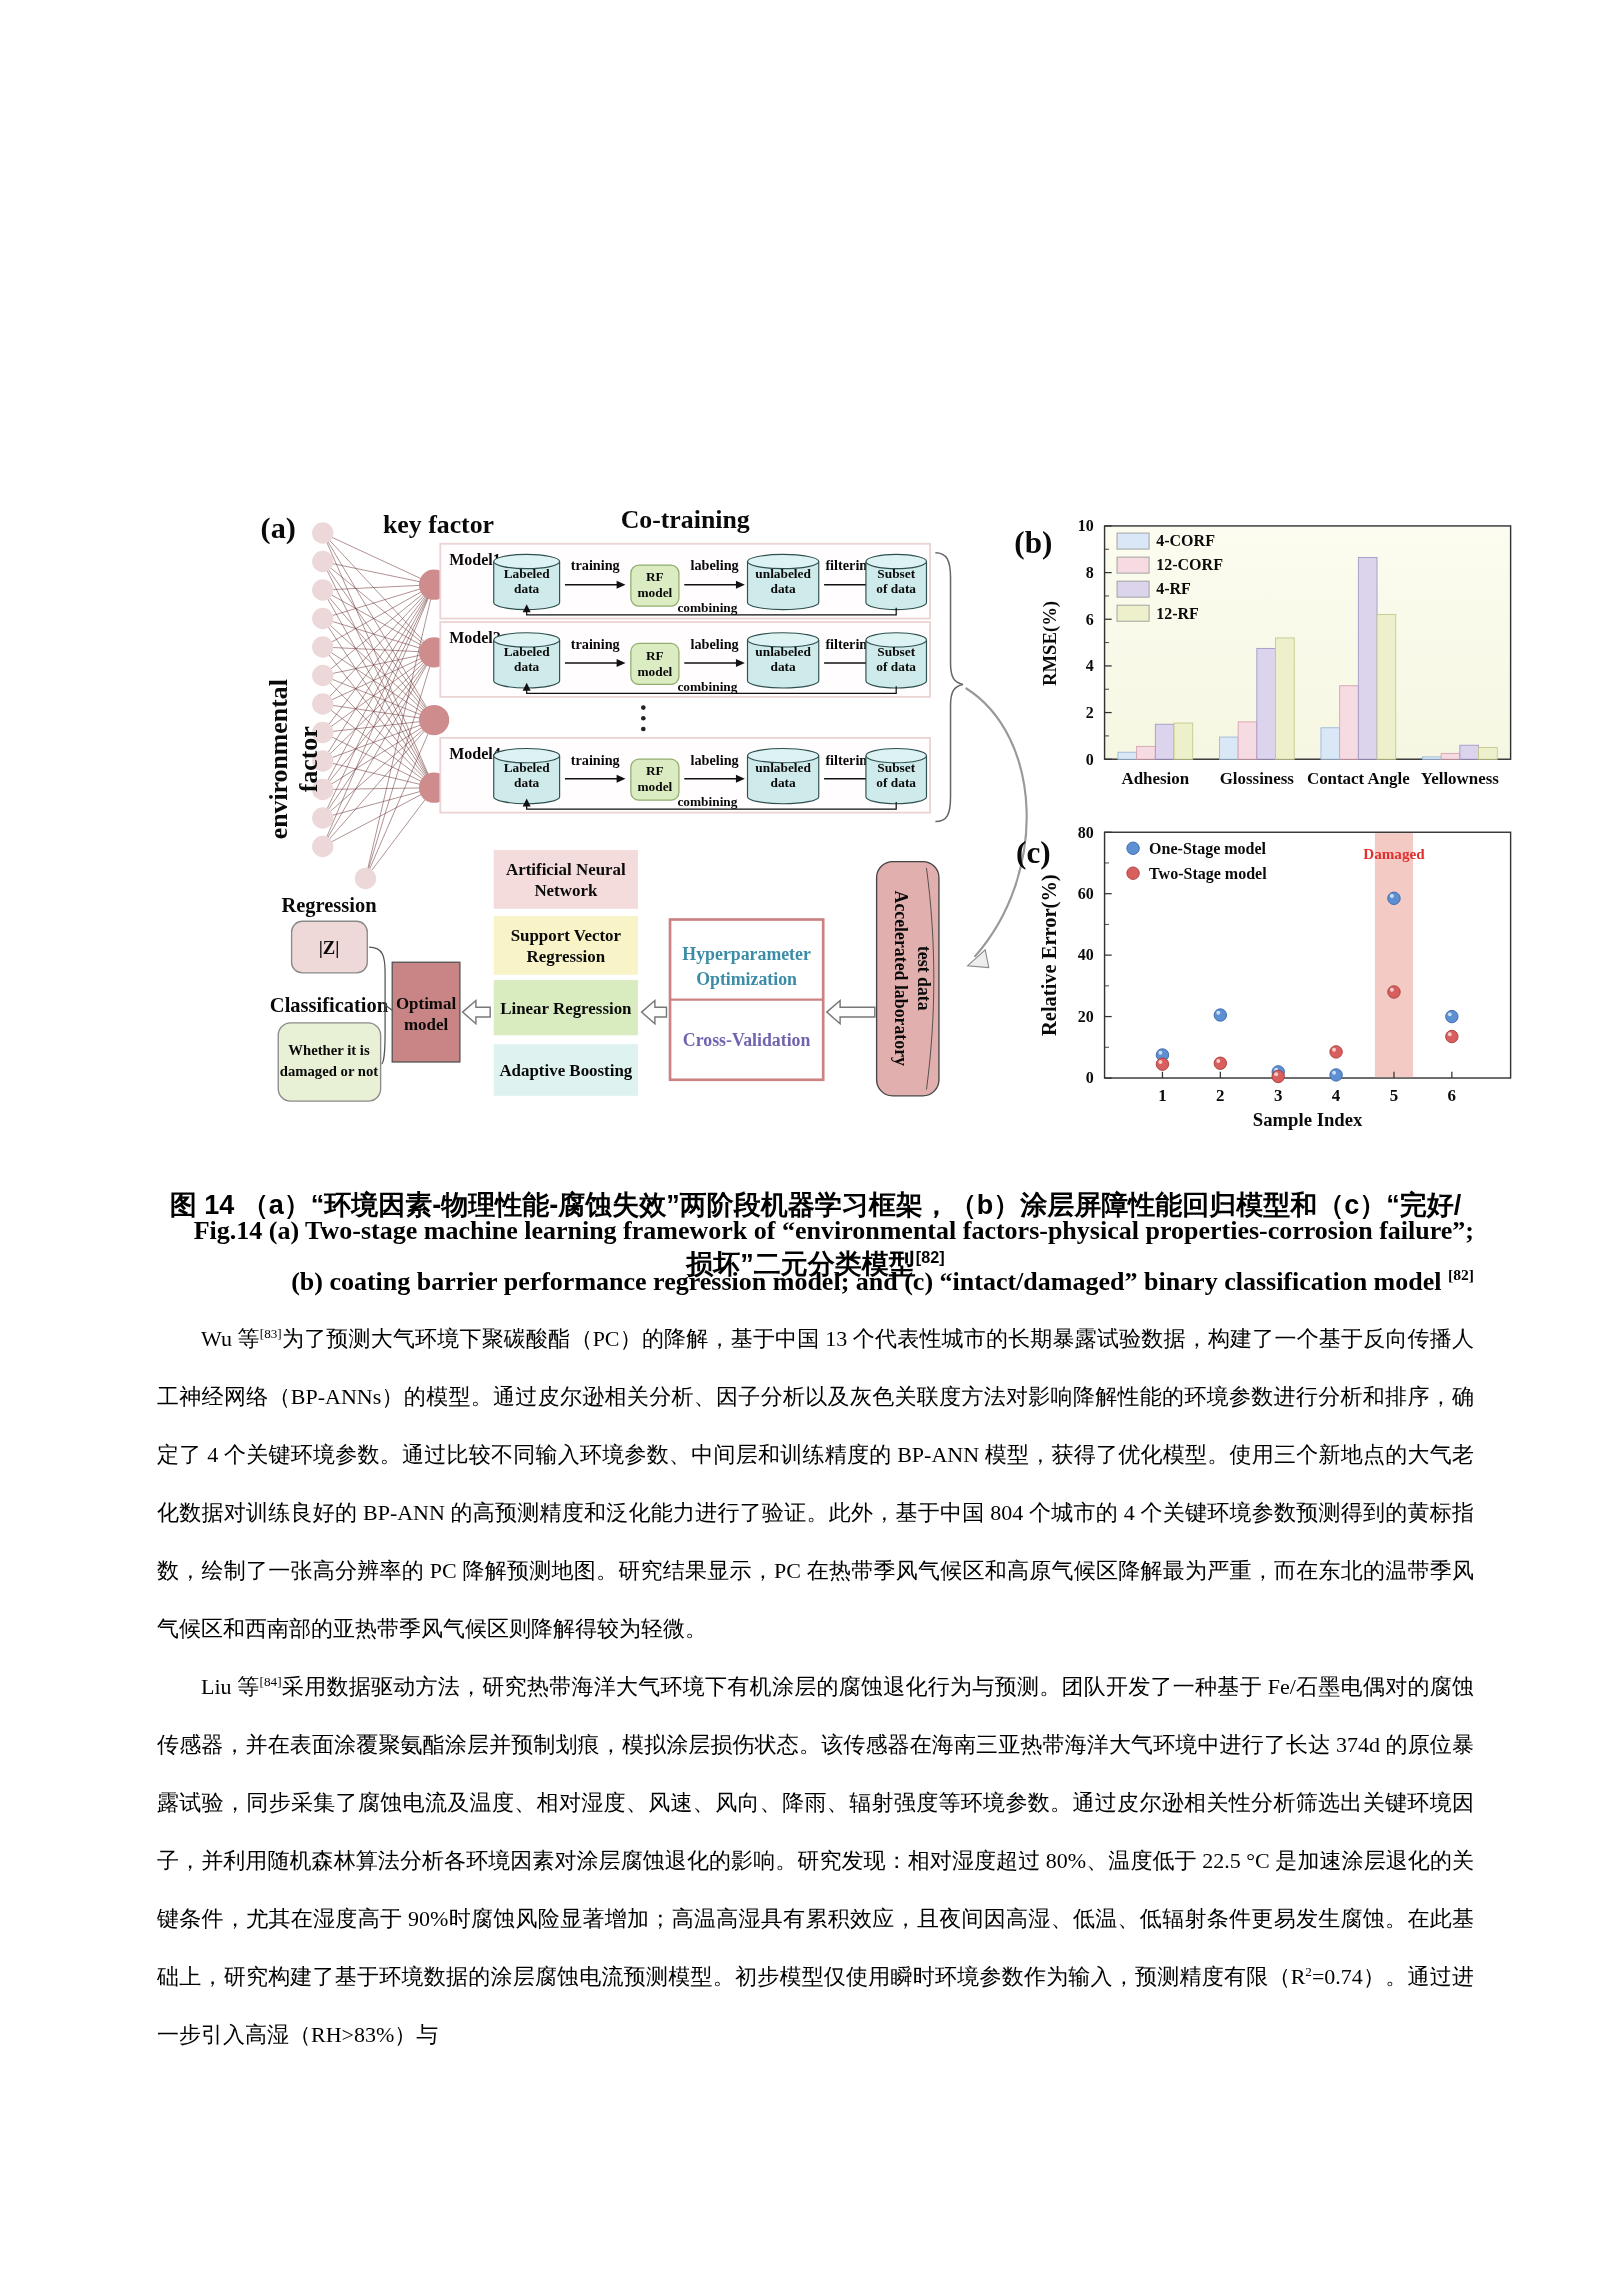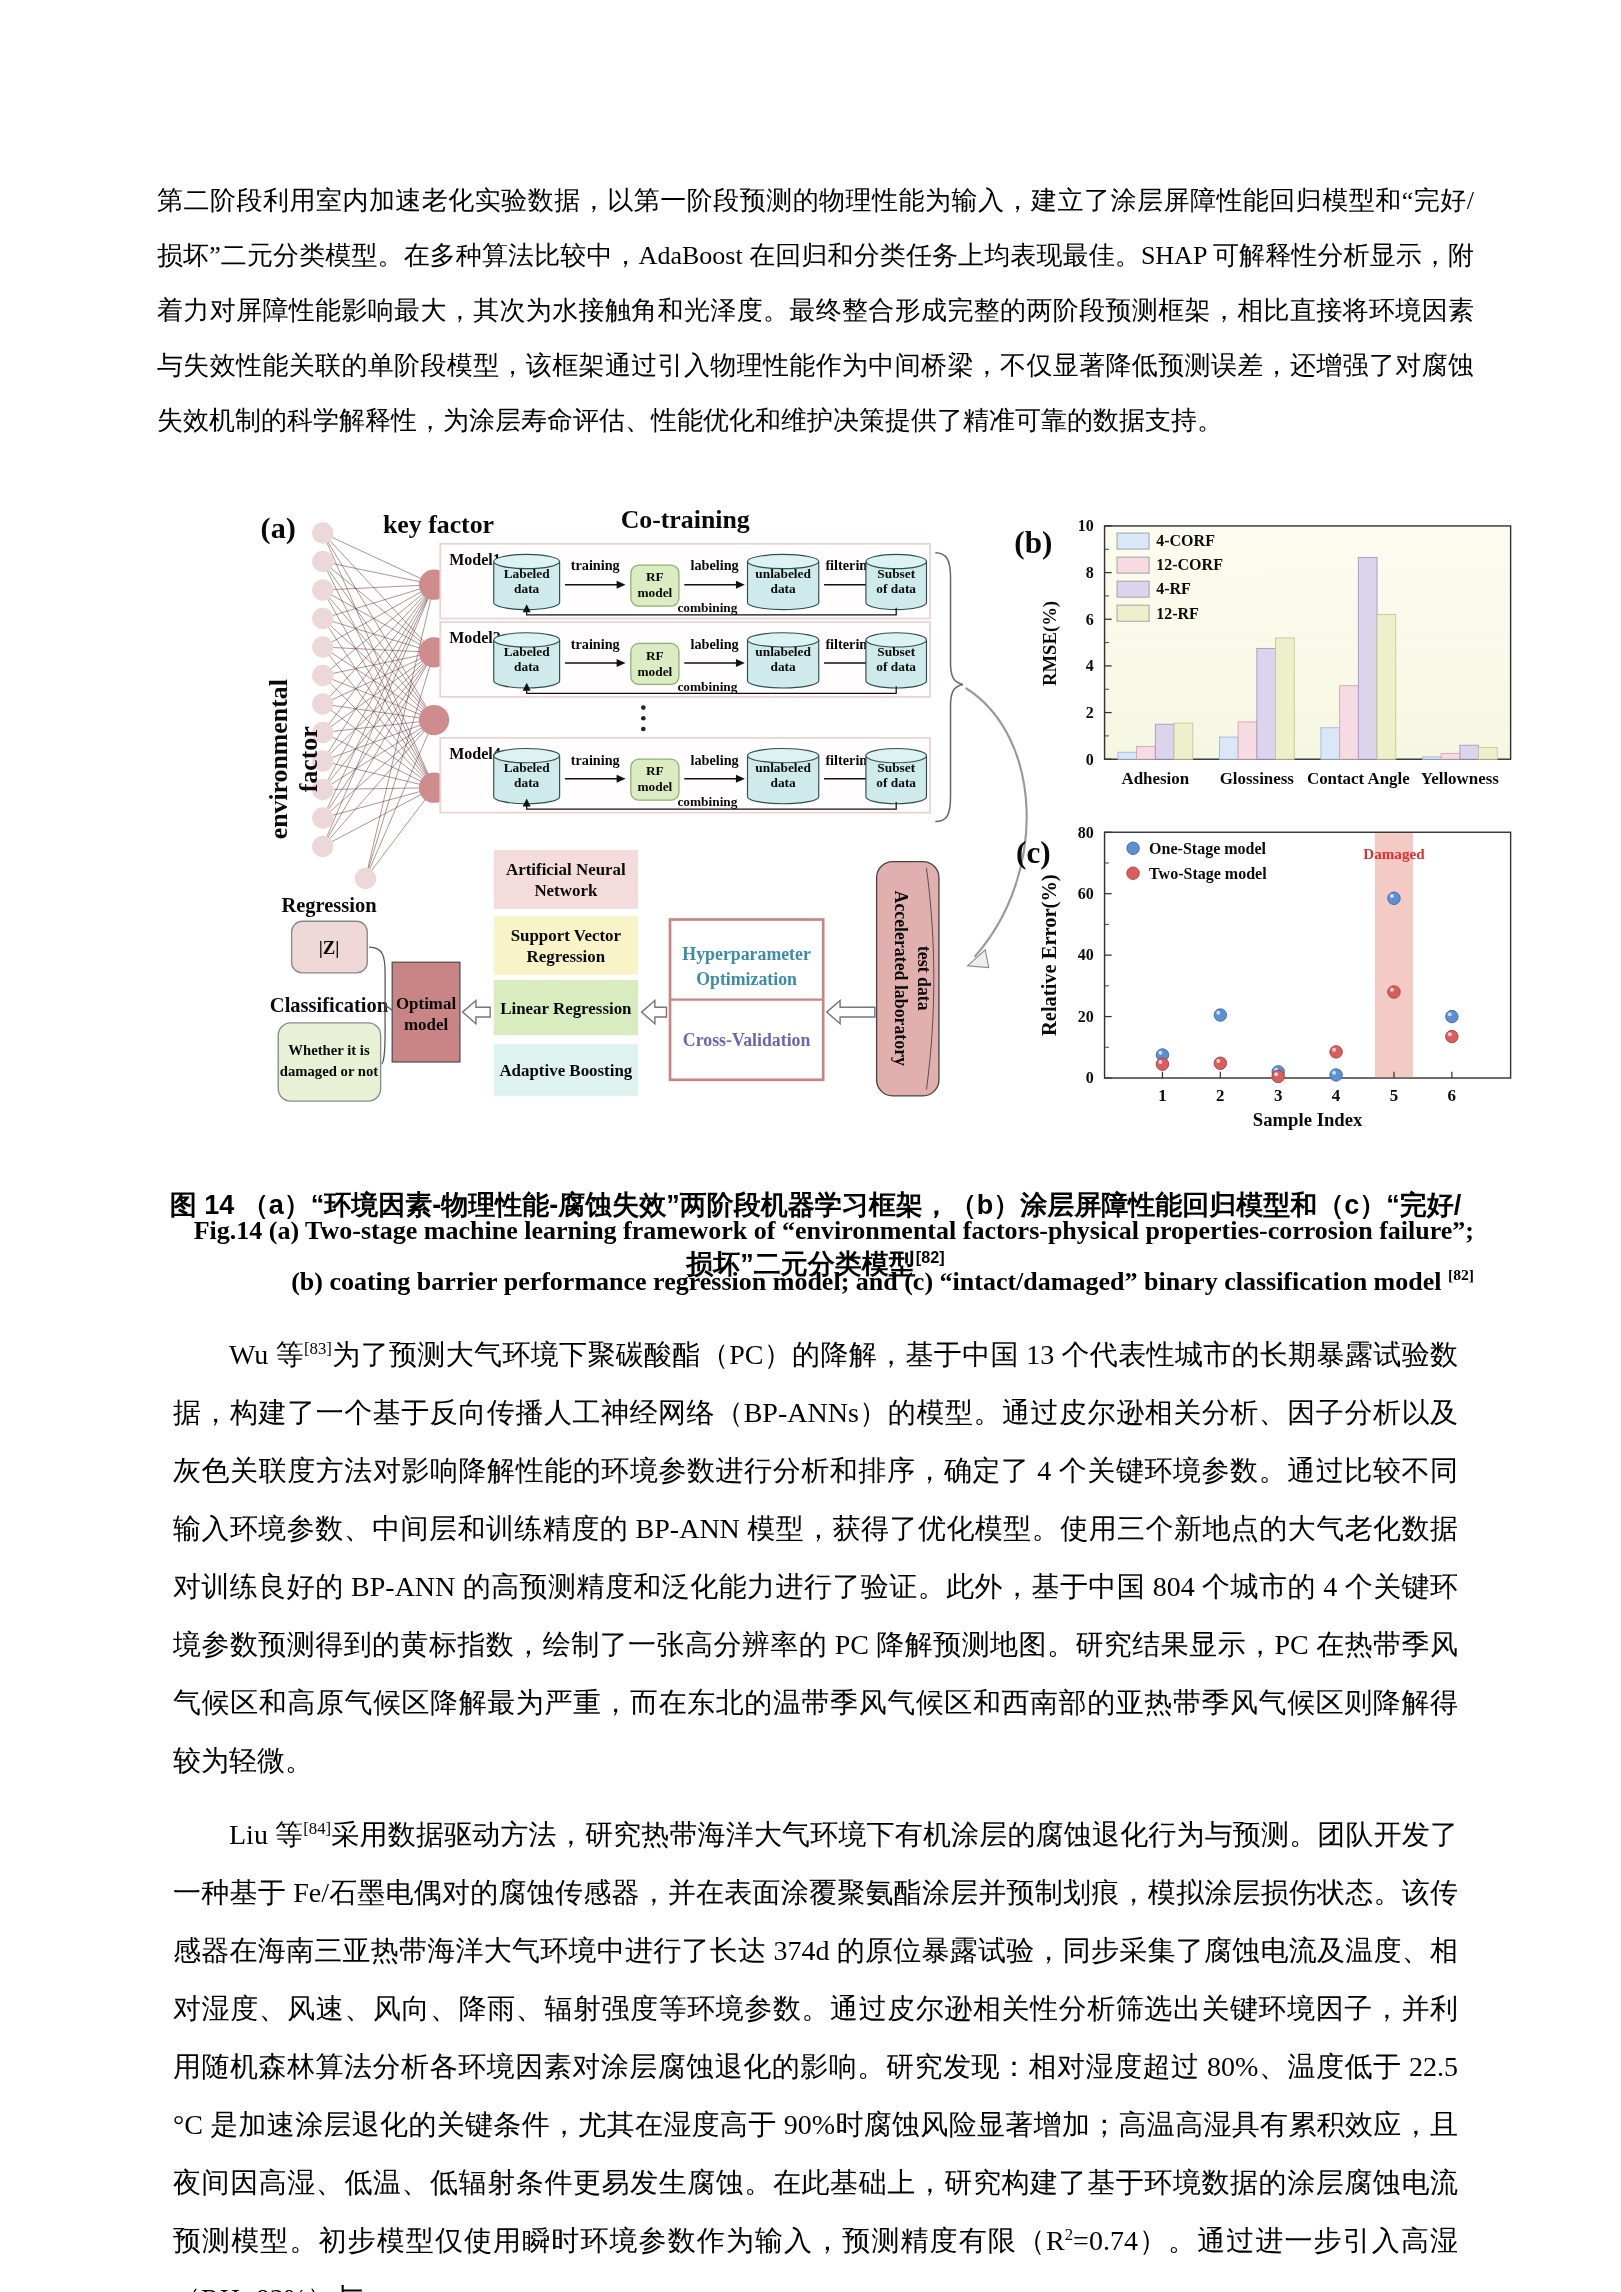"第二阶段利用室内加速老化实验数据，以第一阶段预测的物理性能为输入，建立了涂层屏障" p.para { html: <p>第二阶段利用室内加速老化实验数据，以第一阶段预测的物理性能为输入，建立了涂层屏障性能回归模型和“完好/损坏”二元分类模型。在多种算法比较中，AdaBoost 在回归和分类任务上均表现最佳。SHAP 可解释性分析显示，附着力对屏障性能影响最大，其次为水接触角和光泽度。最终整合形成完整的两阶段预测框架，相比直接将环境因素与失效性能关联的单阶段模型，该框架通过引入物理性能作为中间桥梁，不仅显著降低预测误差，还增强了对腐蚀失效机制的科学解释性，为涂层寿命评估、性能优化和维护决策提供了精准可靠的数据支持。</p> -> none }
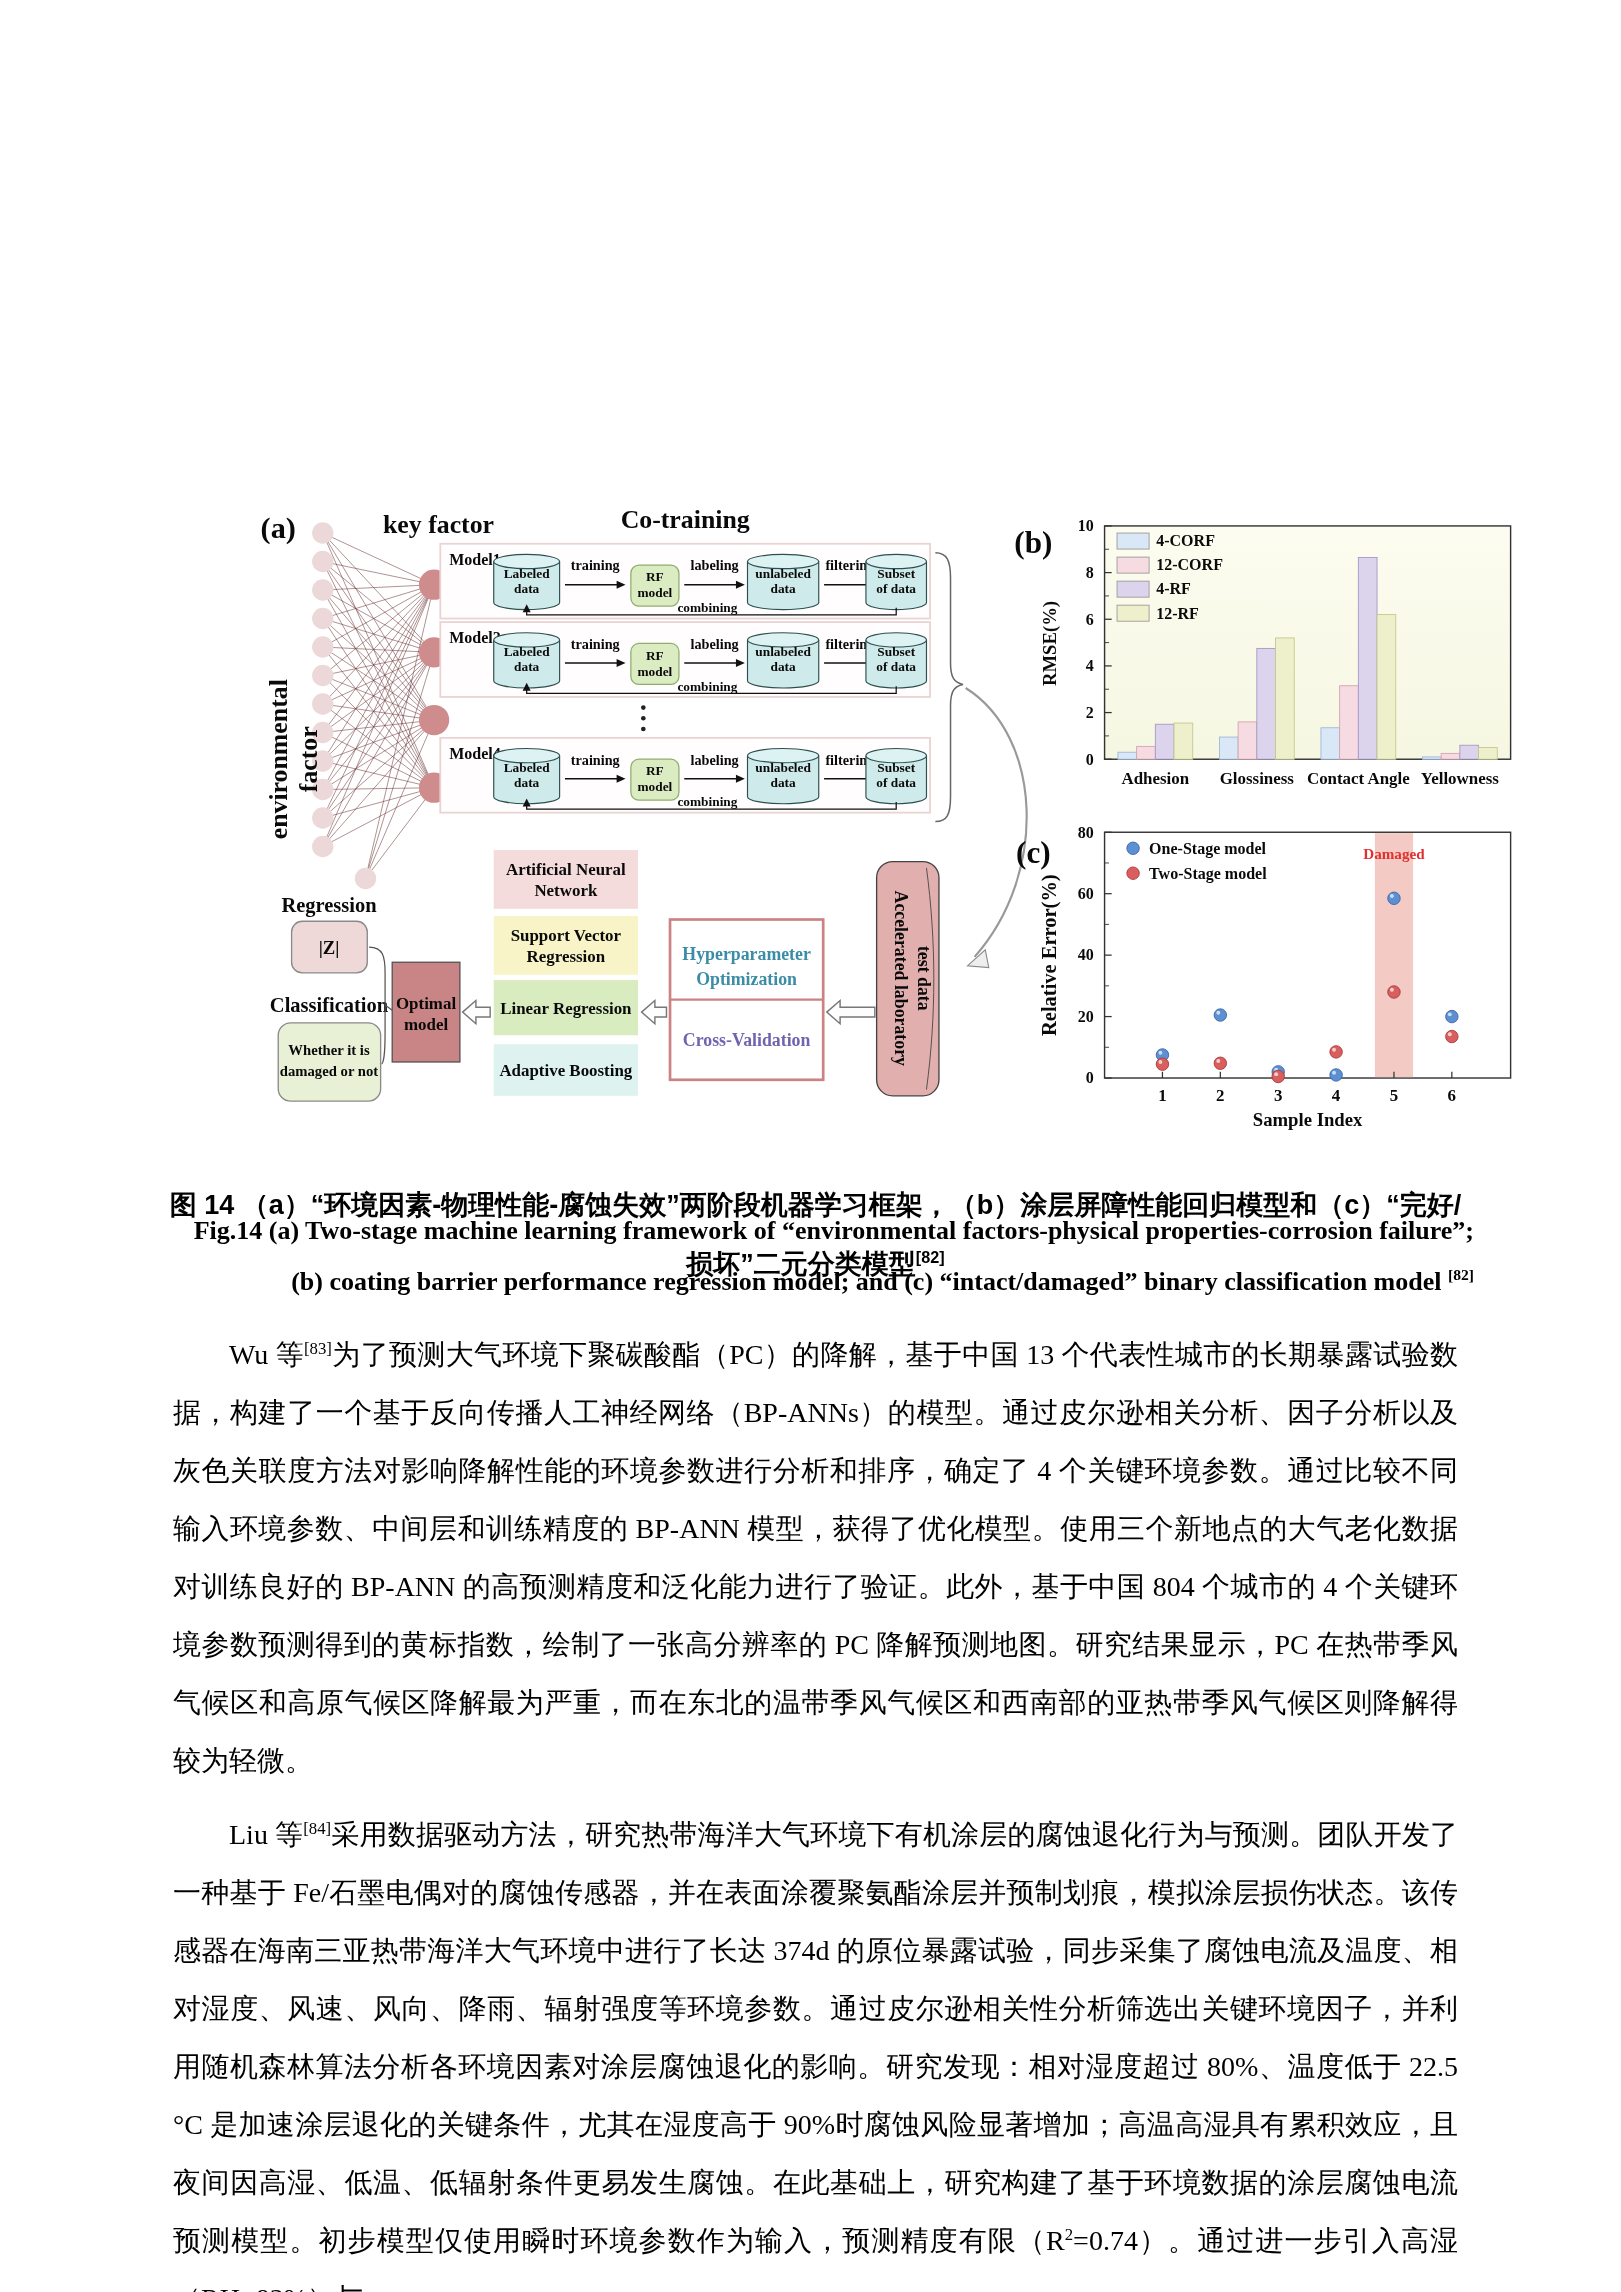"Wu 等[83]为了预测大气环境下聚碳酸酯（PC）的降解，基于中国 13" #p23 p { font-size: 28px -> 22px; margin: 16px -> 0 }
